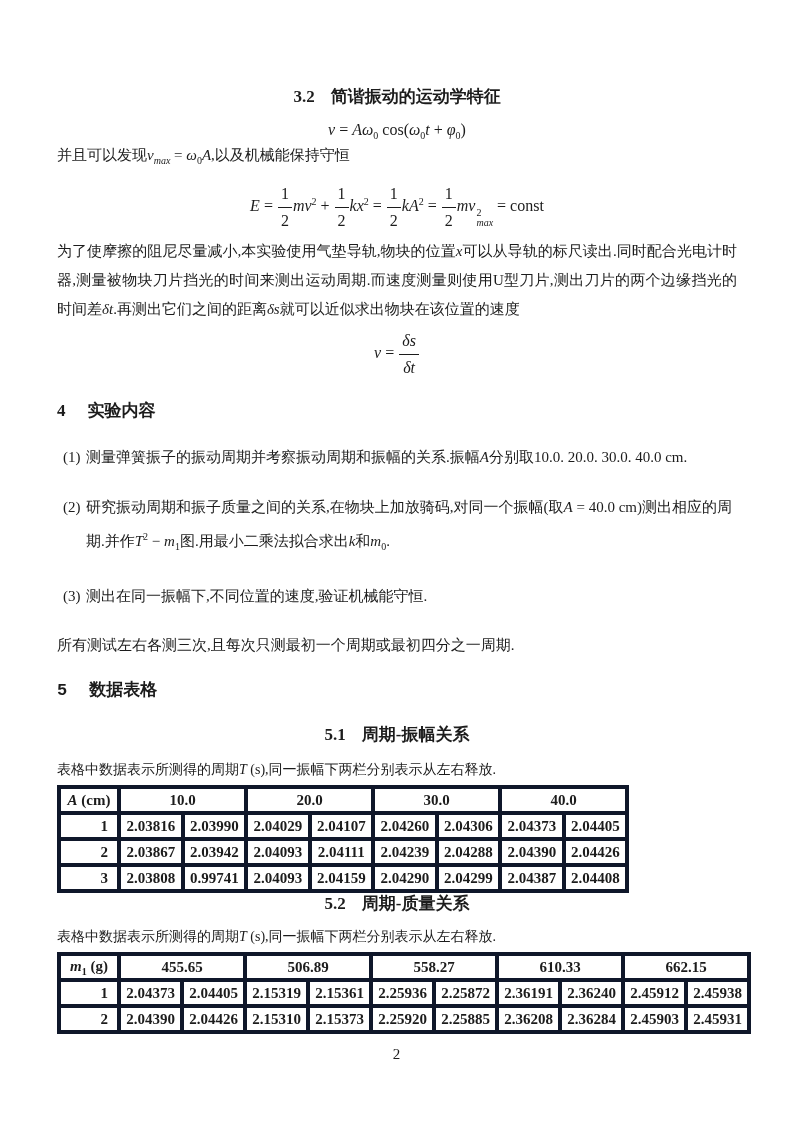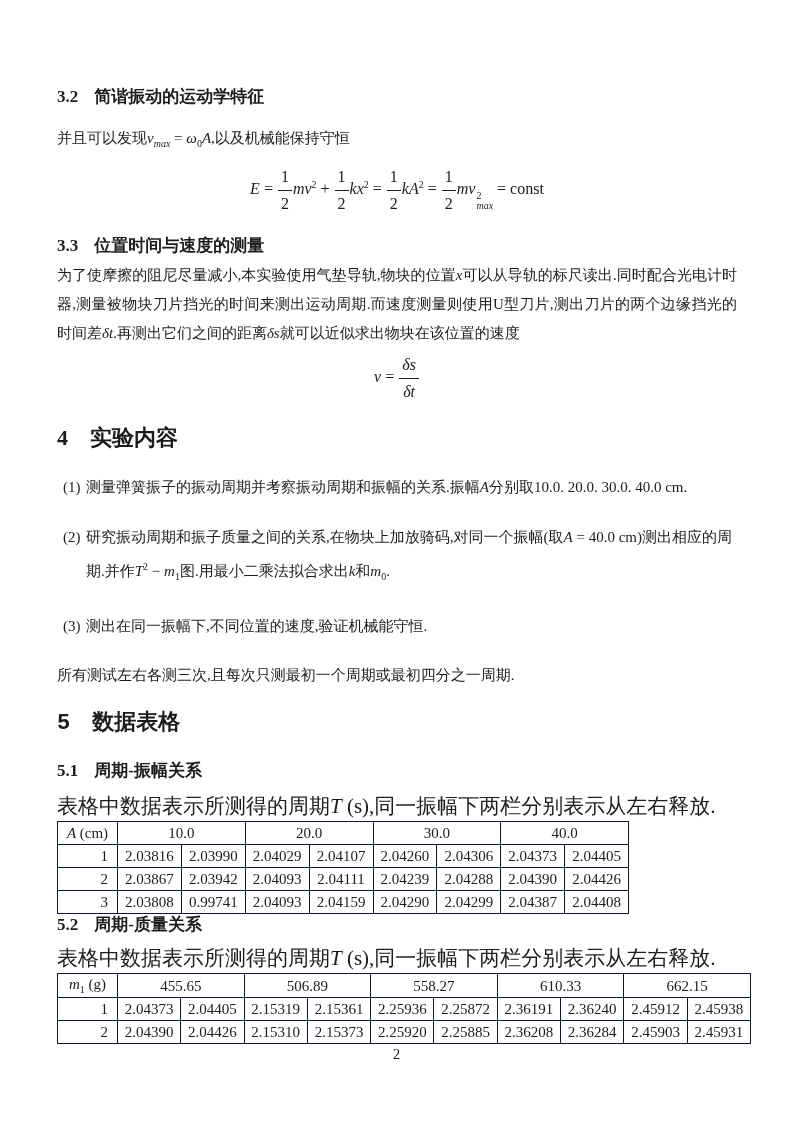"3.2 简谐振动的运动学特征" .h-sub { text-align: none -> center }
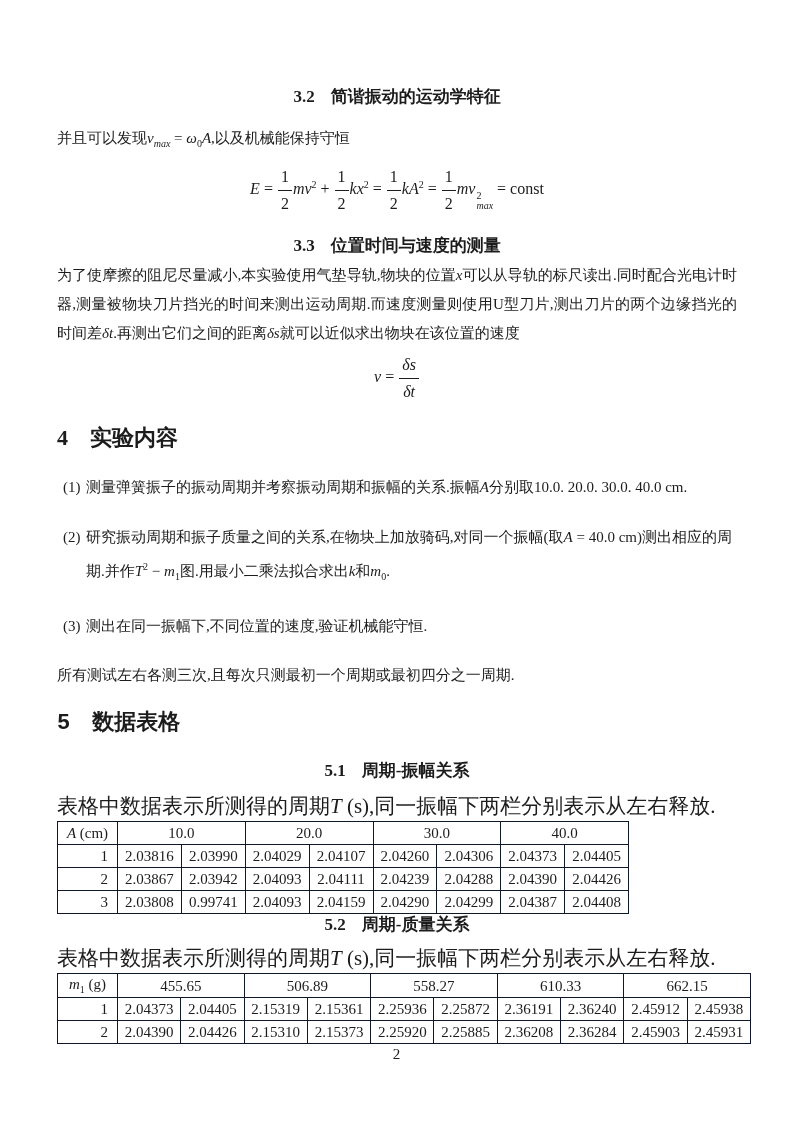"v = Aω0 cos(ω0t +" div.formula { html: none -> <div><span>v</span><span> = </span><span>Aω</span><sub>0</sub><span> cos(</span><span>ω</span><sub>0</sub><span>t</span><span> + </span><span>φ</span><sub>0</sub><span>)</span></div> }
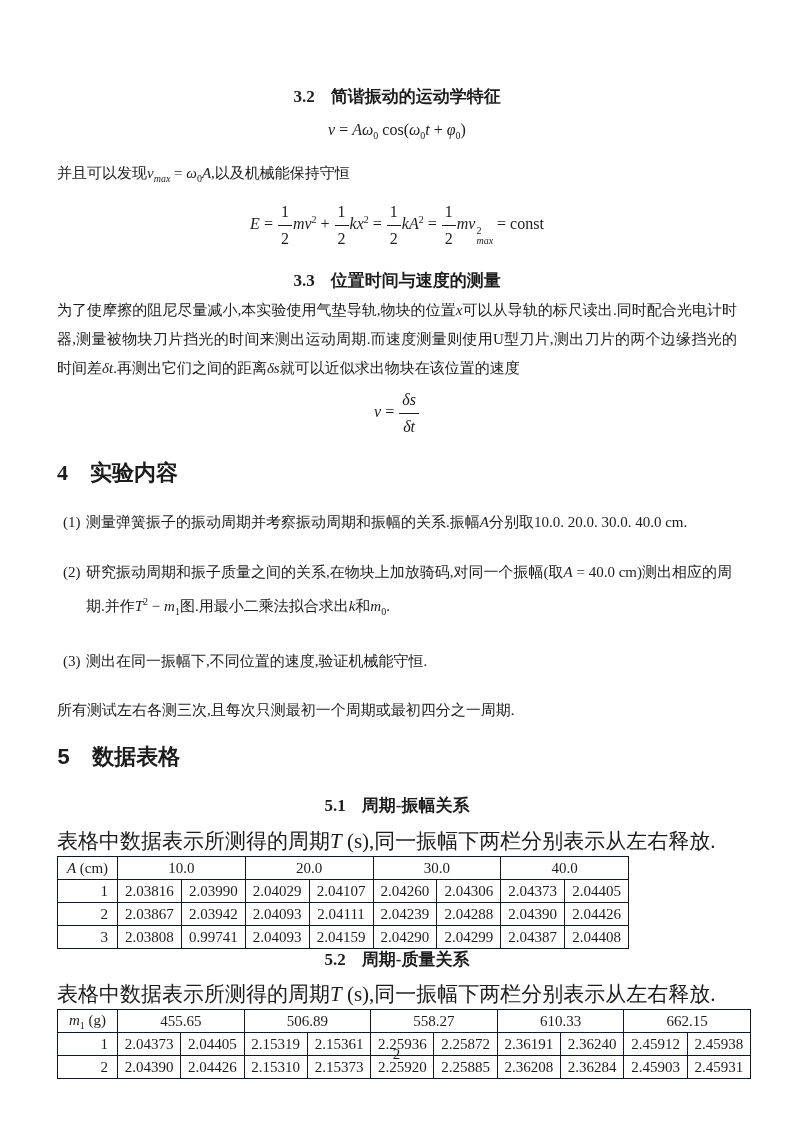"并且可以发现vmax = ω0A,以及机械能保持守恒" div.para { margin-top: 19px -> 1px }
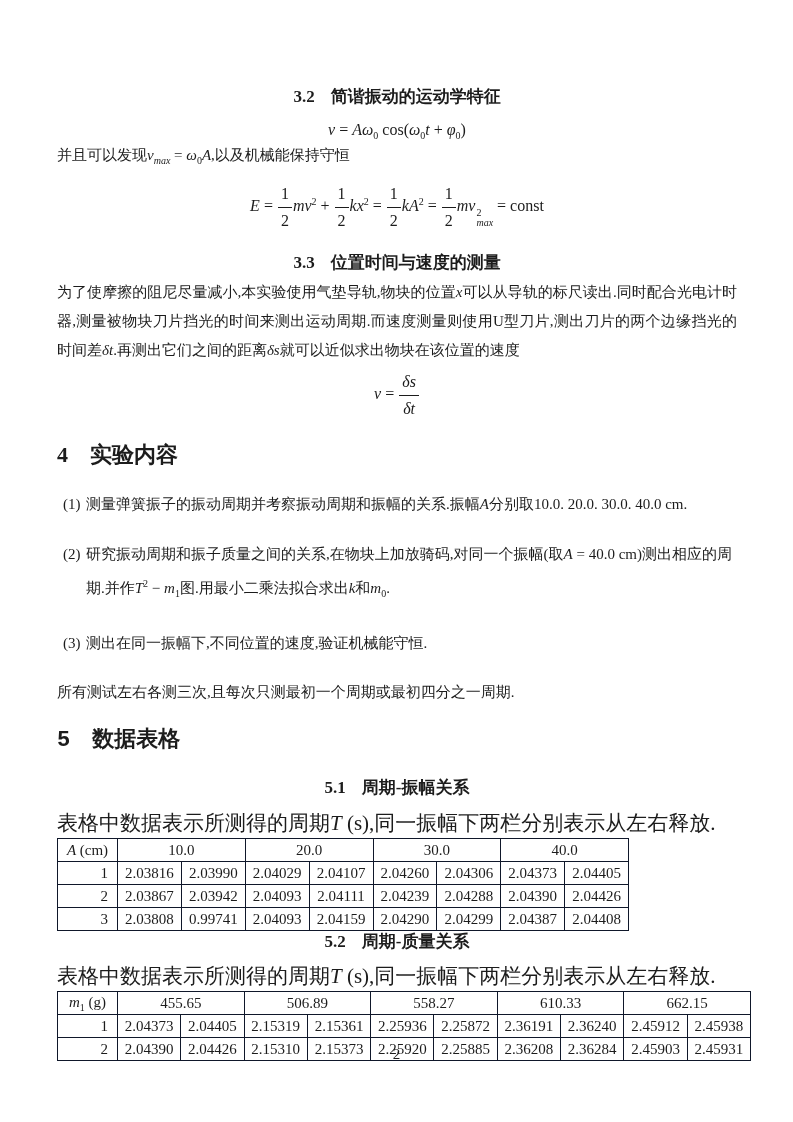"3.3 位置时间与速度的测量" div.h-sub { html: <div> <span>3.3</span><span>位置时间与速度的测量</span> </div> -> none }
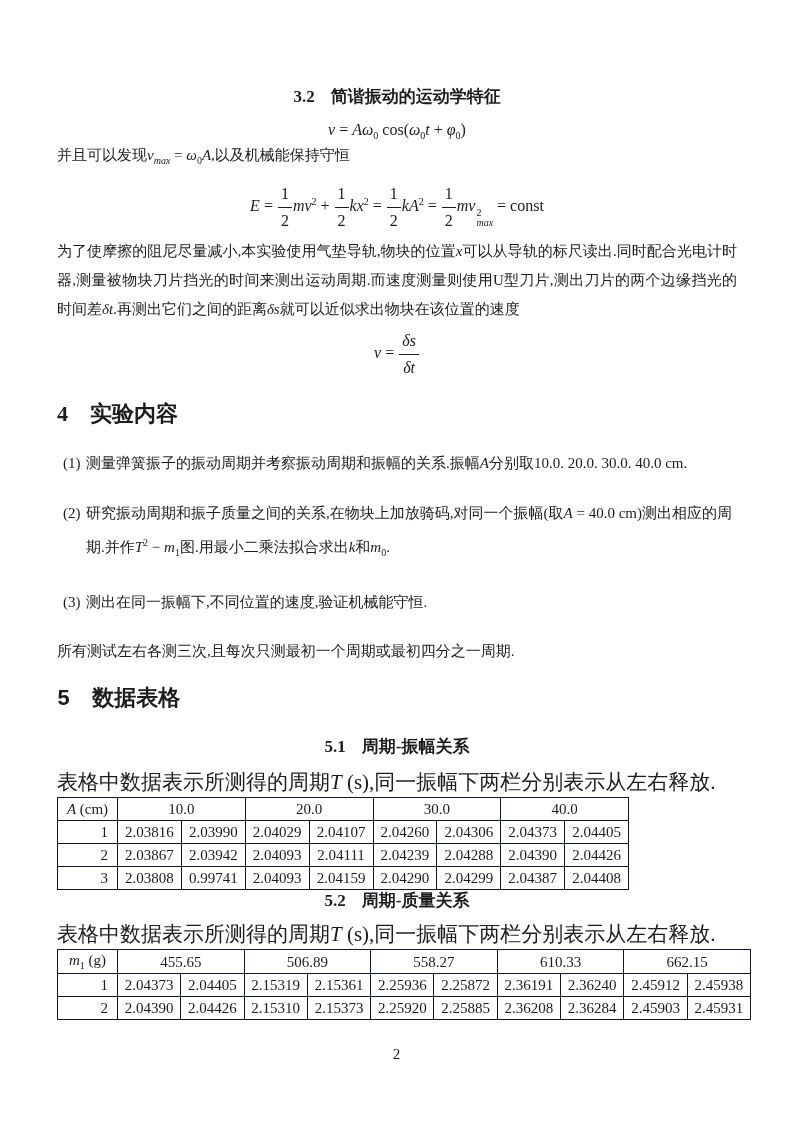"4 实验内容" .h-sec { font-size: 22px -> 17px }
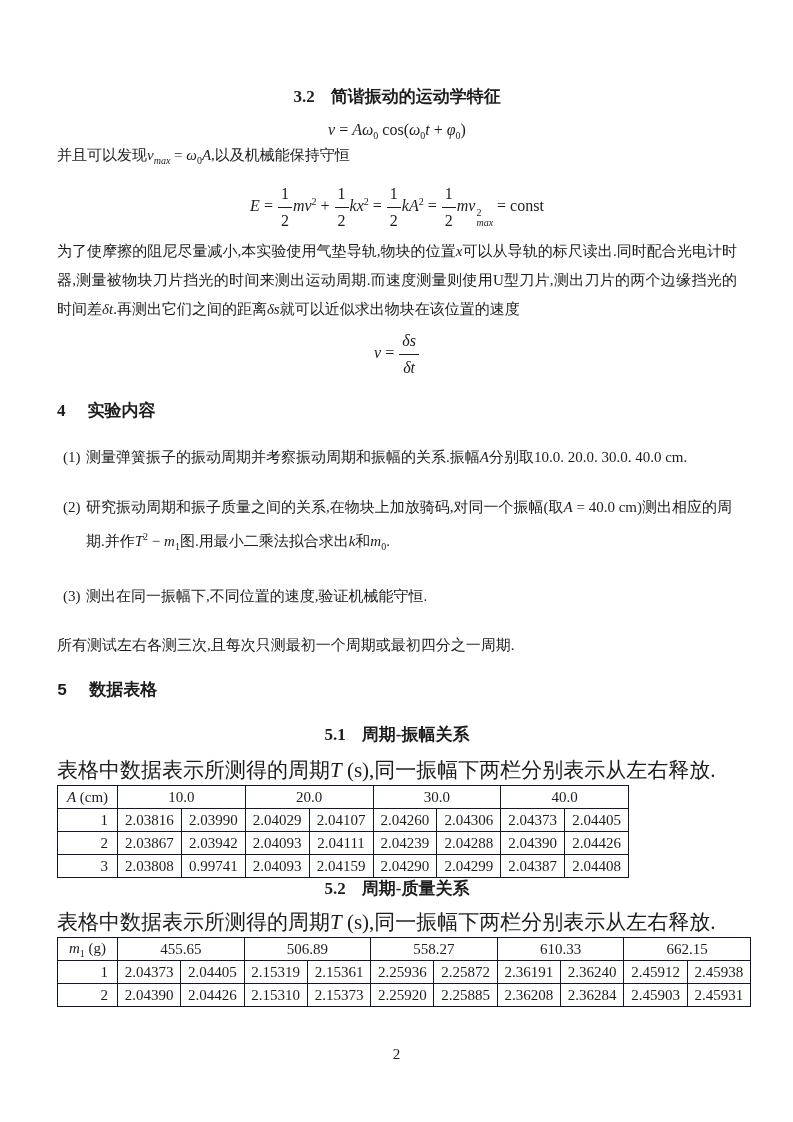"表格中数据表示所测得的周期T (s),同一振幅下两栏分别表示从左右释放." .caption { font-size: 21px -> 14px }
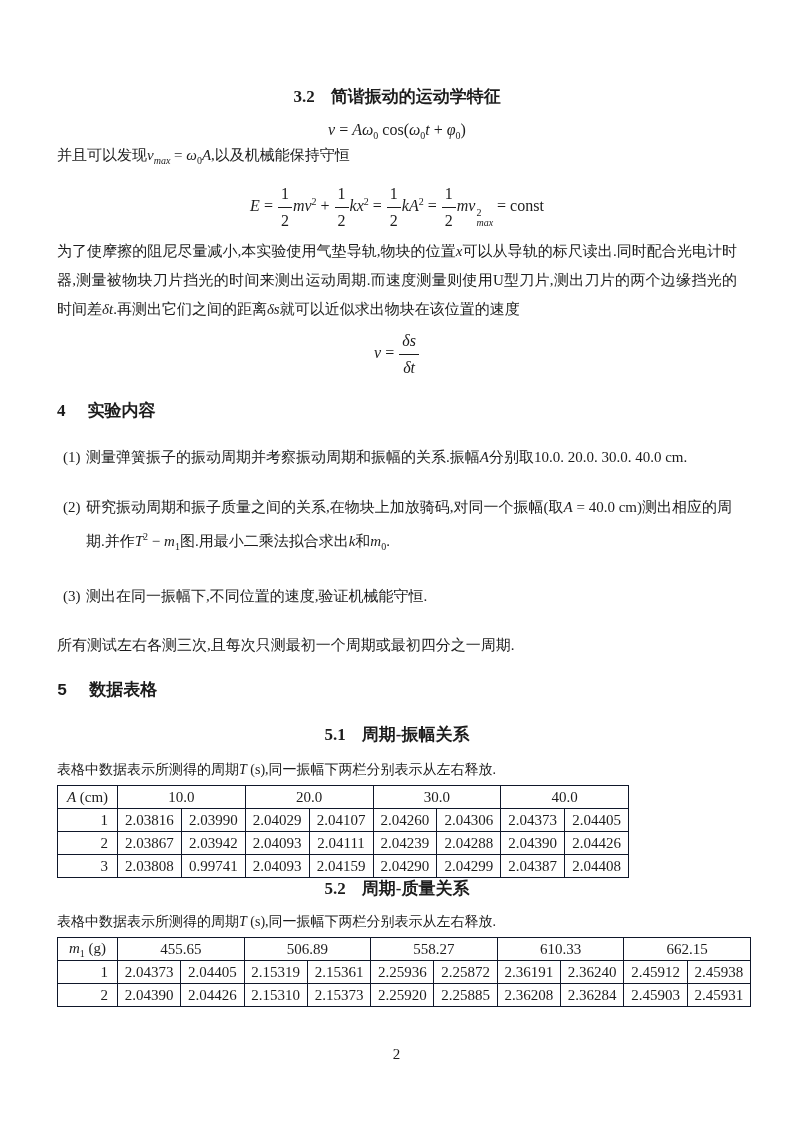"A (cm)" table.dtable th,table.dtable td { border: 1px solid #0f172a -> 4px solid #0f172a; font-weight: normal -> bold }
